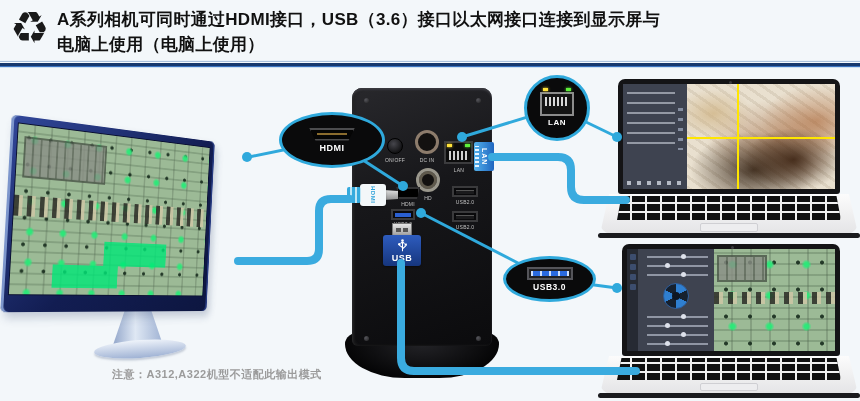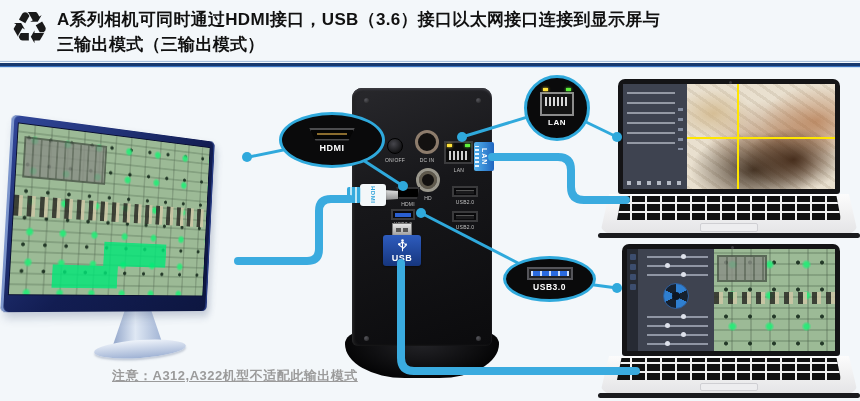"三输出模式（三输出模式）" div.title-line { text: 三输出模式（三输出模式 -> 电脑上使用（电脑上使用 }
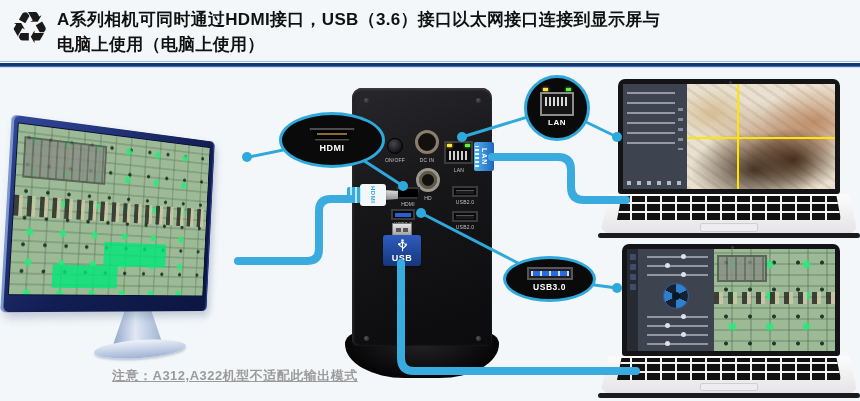"注意：A312,A322机型不适配此输出模式" .note { font-size: 13px -> 11px; text-decoration: underline -> none }
